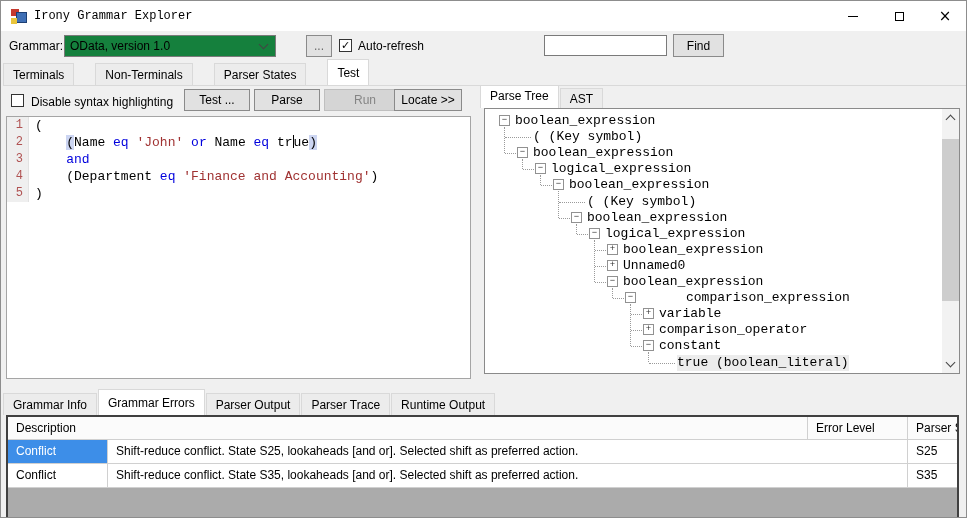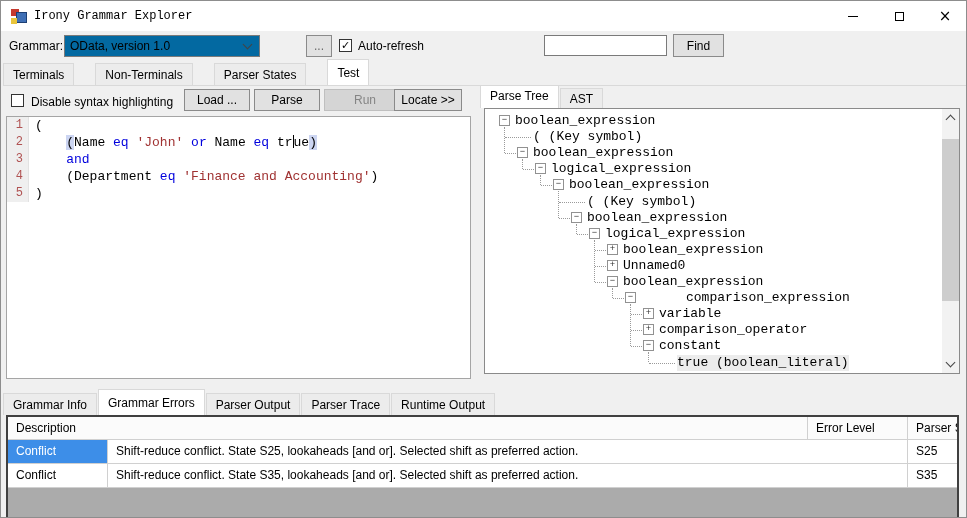"OData, version 1.0" .combo { background: #0369a1 -> #15803d; width: 196px -> 212px }
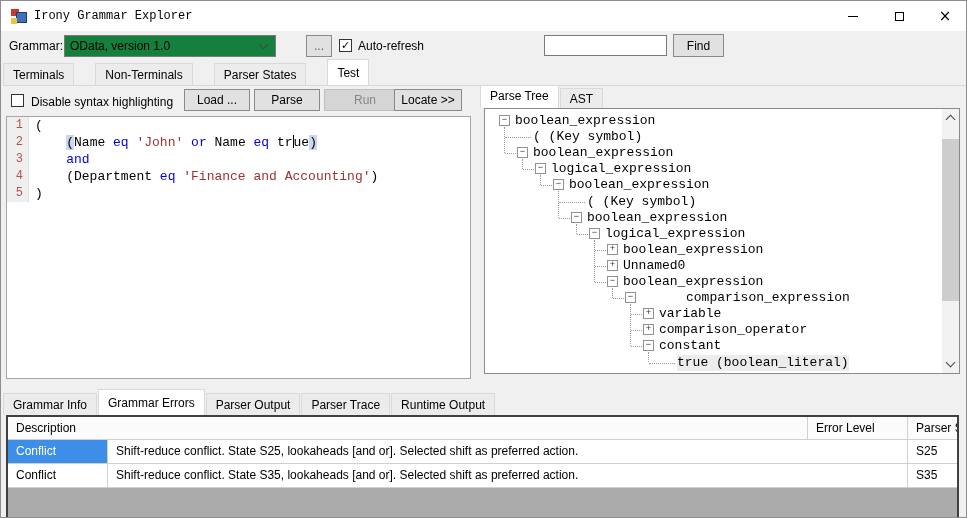"Load ..." div.btn { text: Load -> Test }
